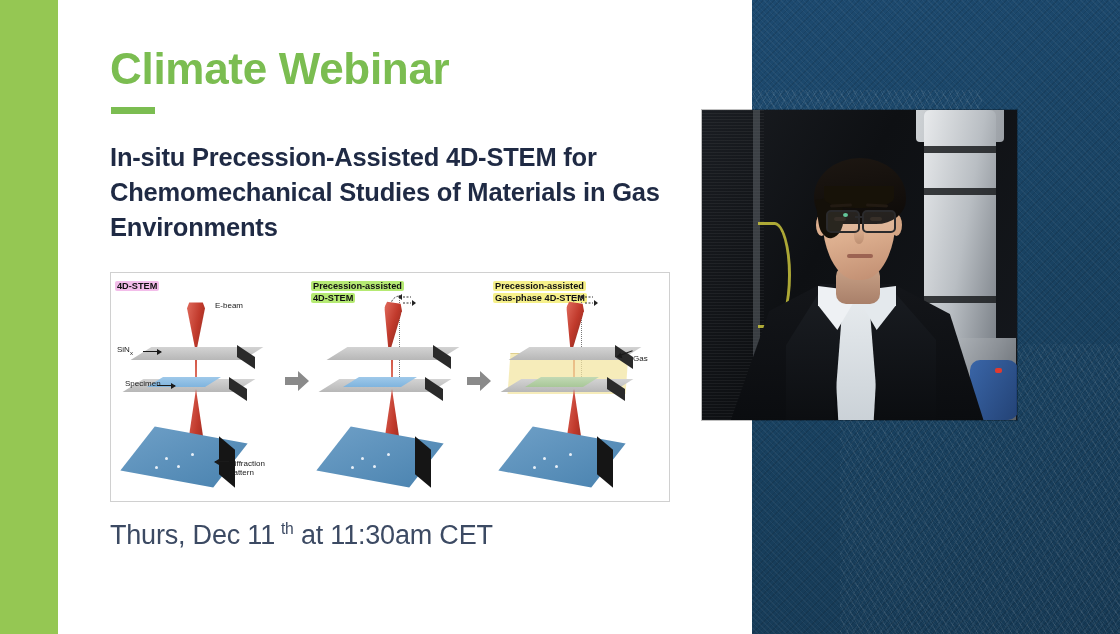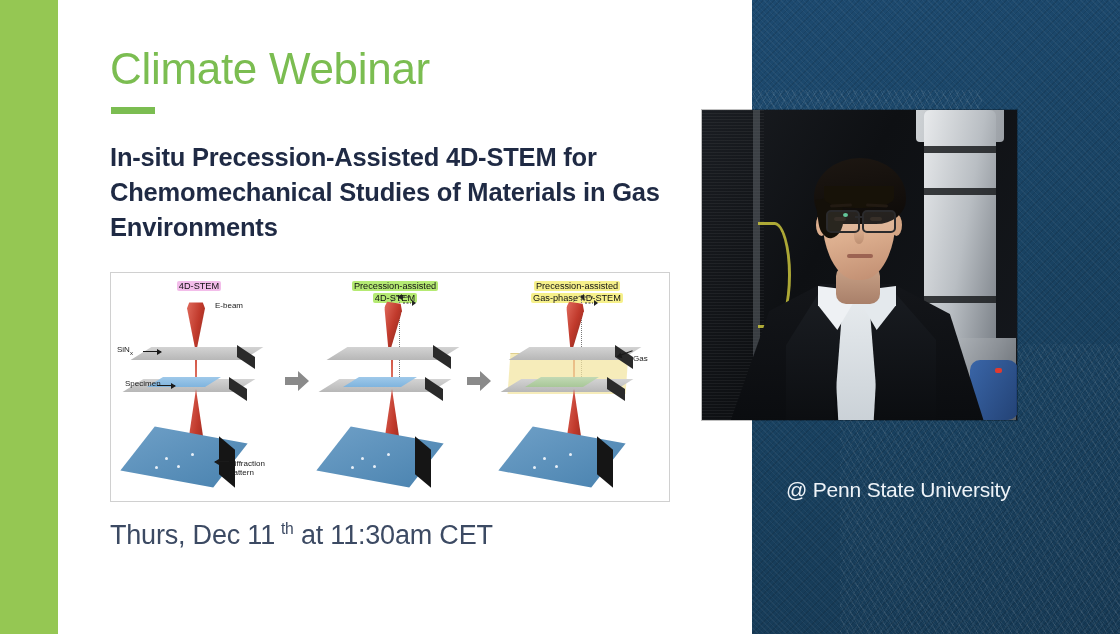"Climate Webinar" .kicker { font-weight: normal -> bold }
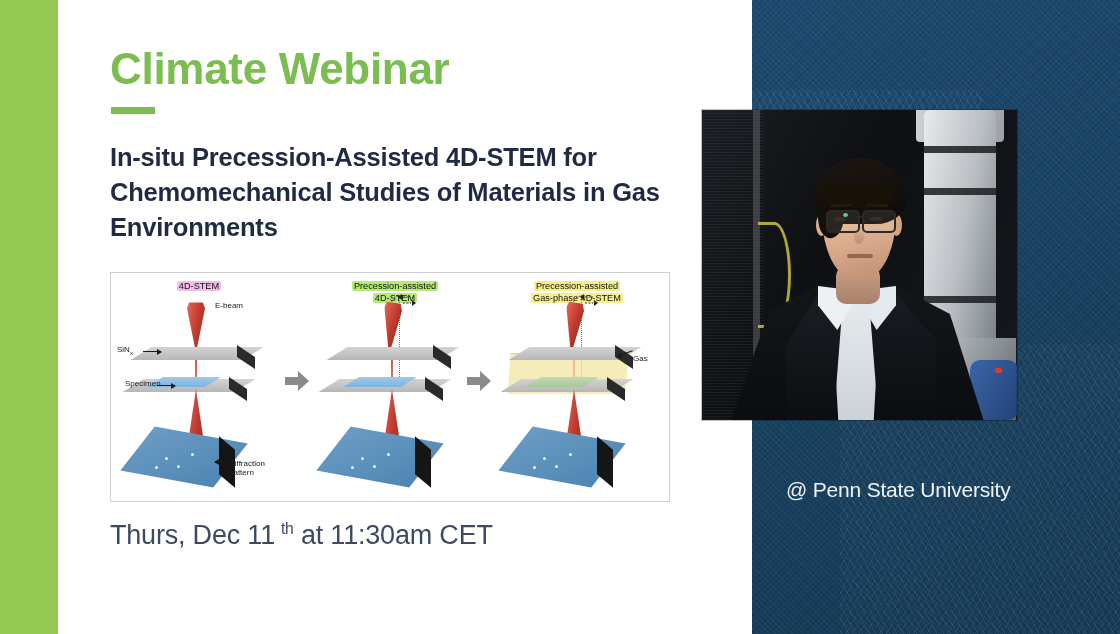"4D-STEM" .panel-title { font-weight: normal -> bold; text-align: center -> left }
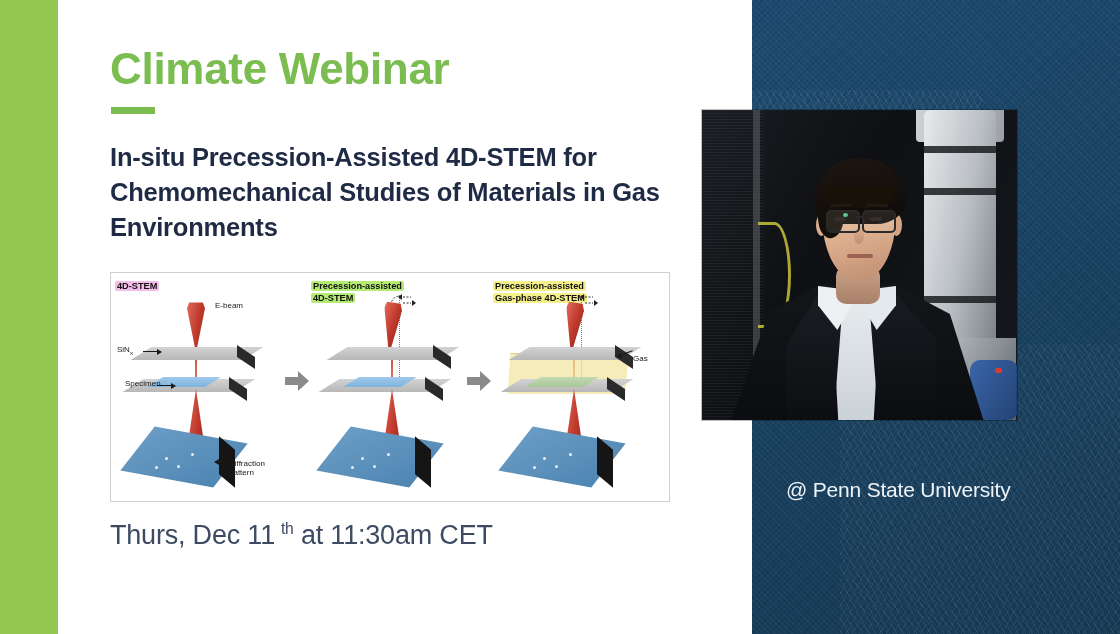"@ Penn State University" div.speaker-org { html: <div>@ Penn State University</div> -> none }
